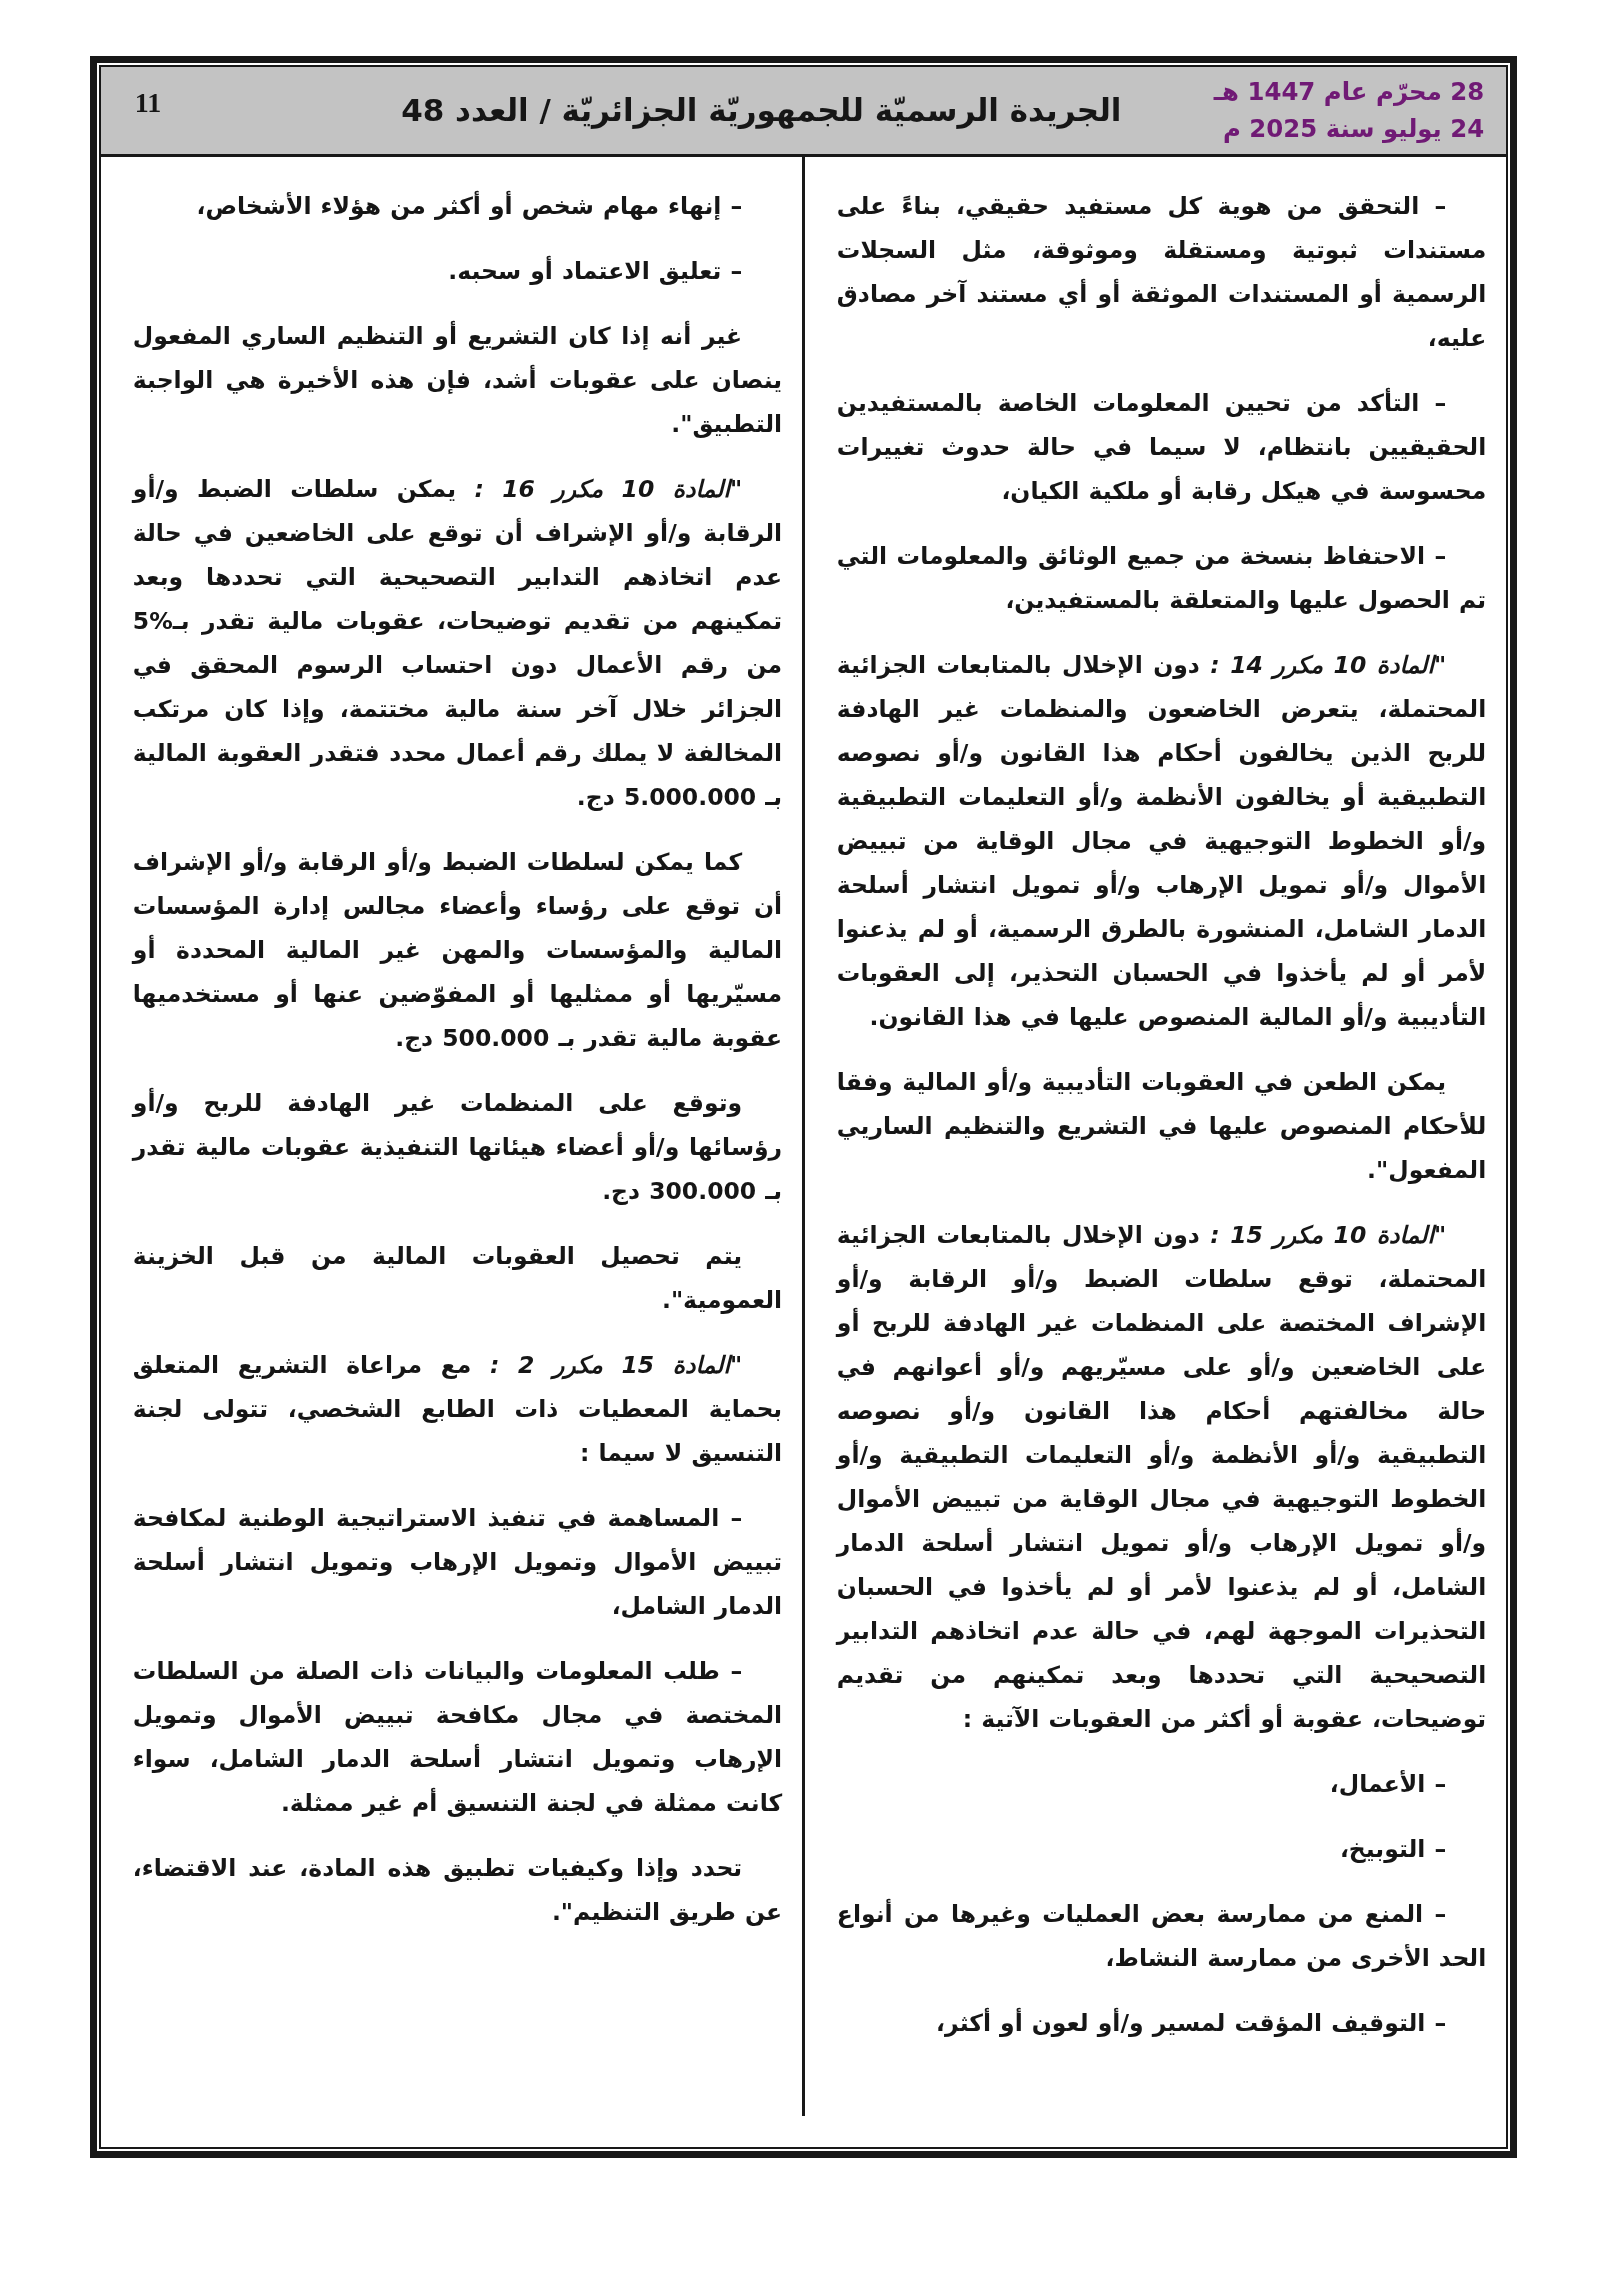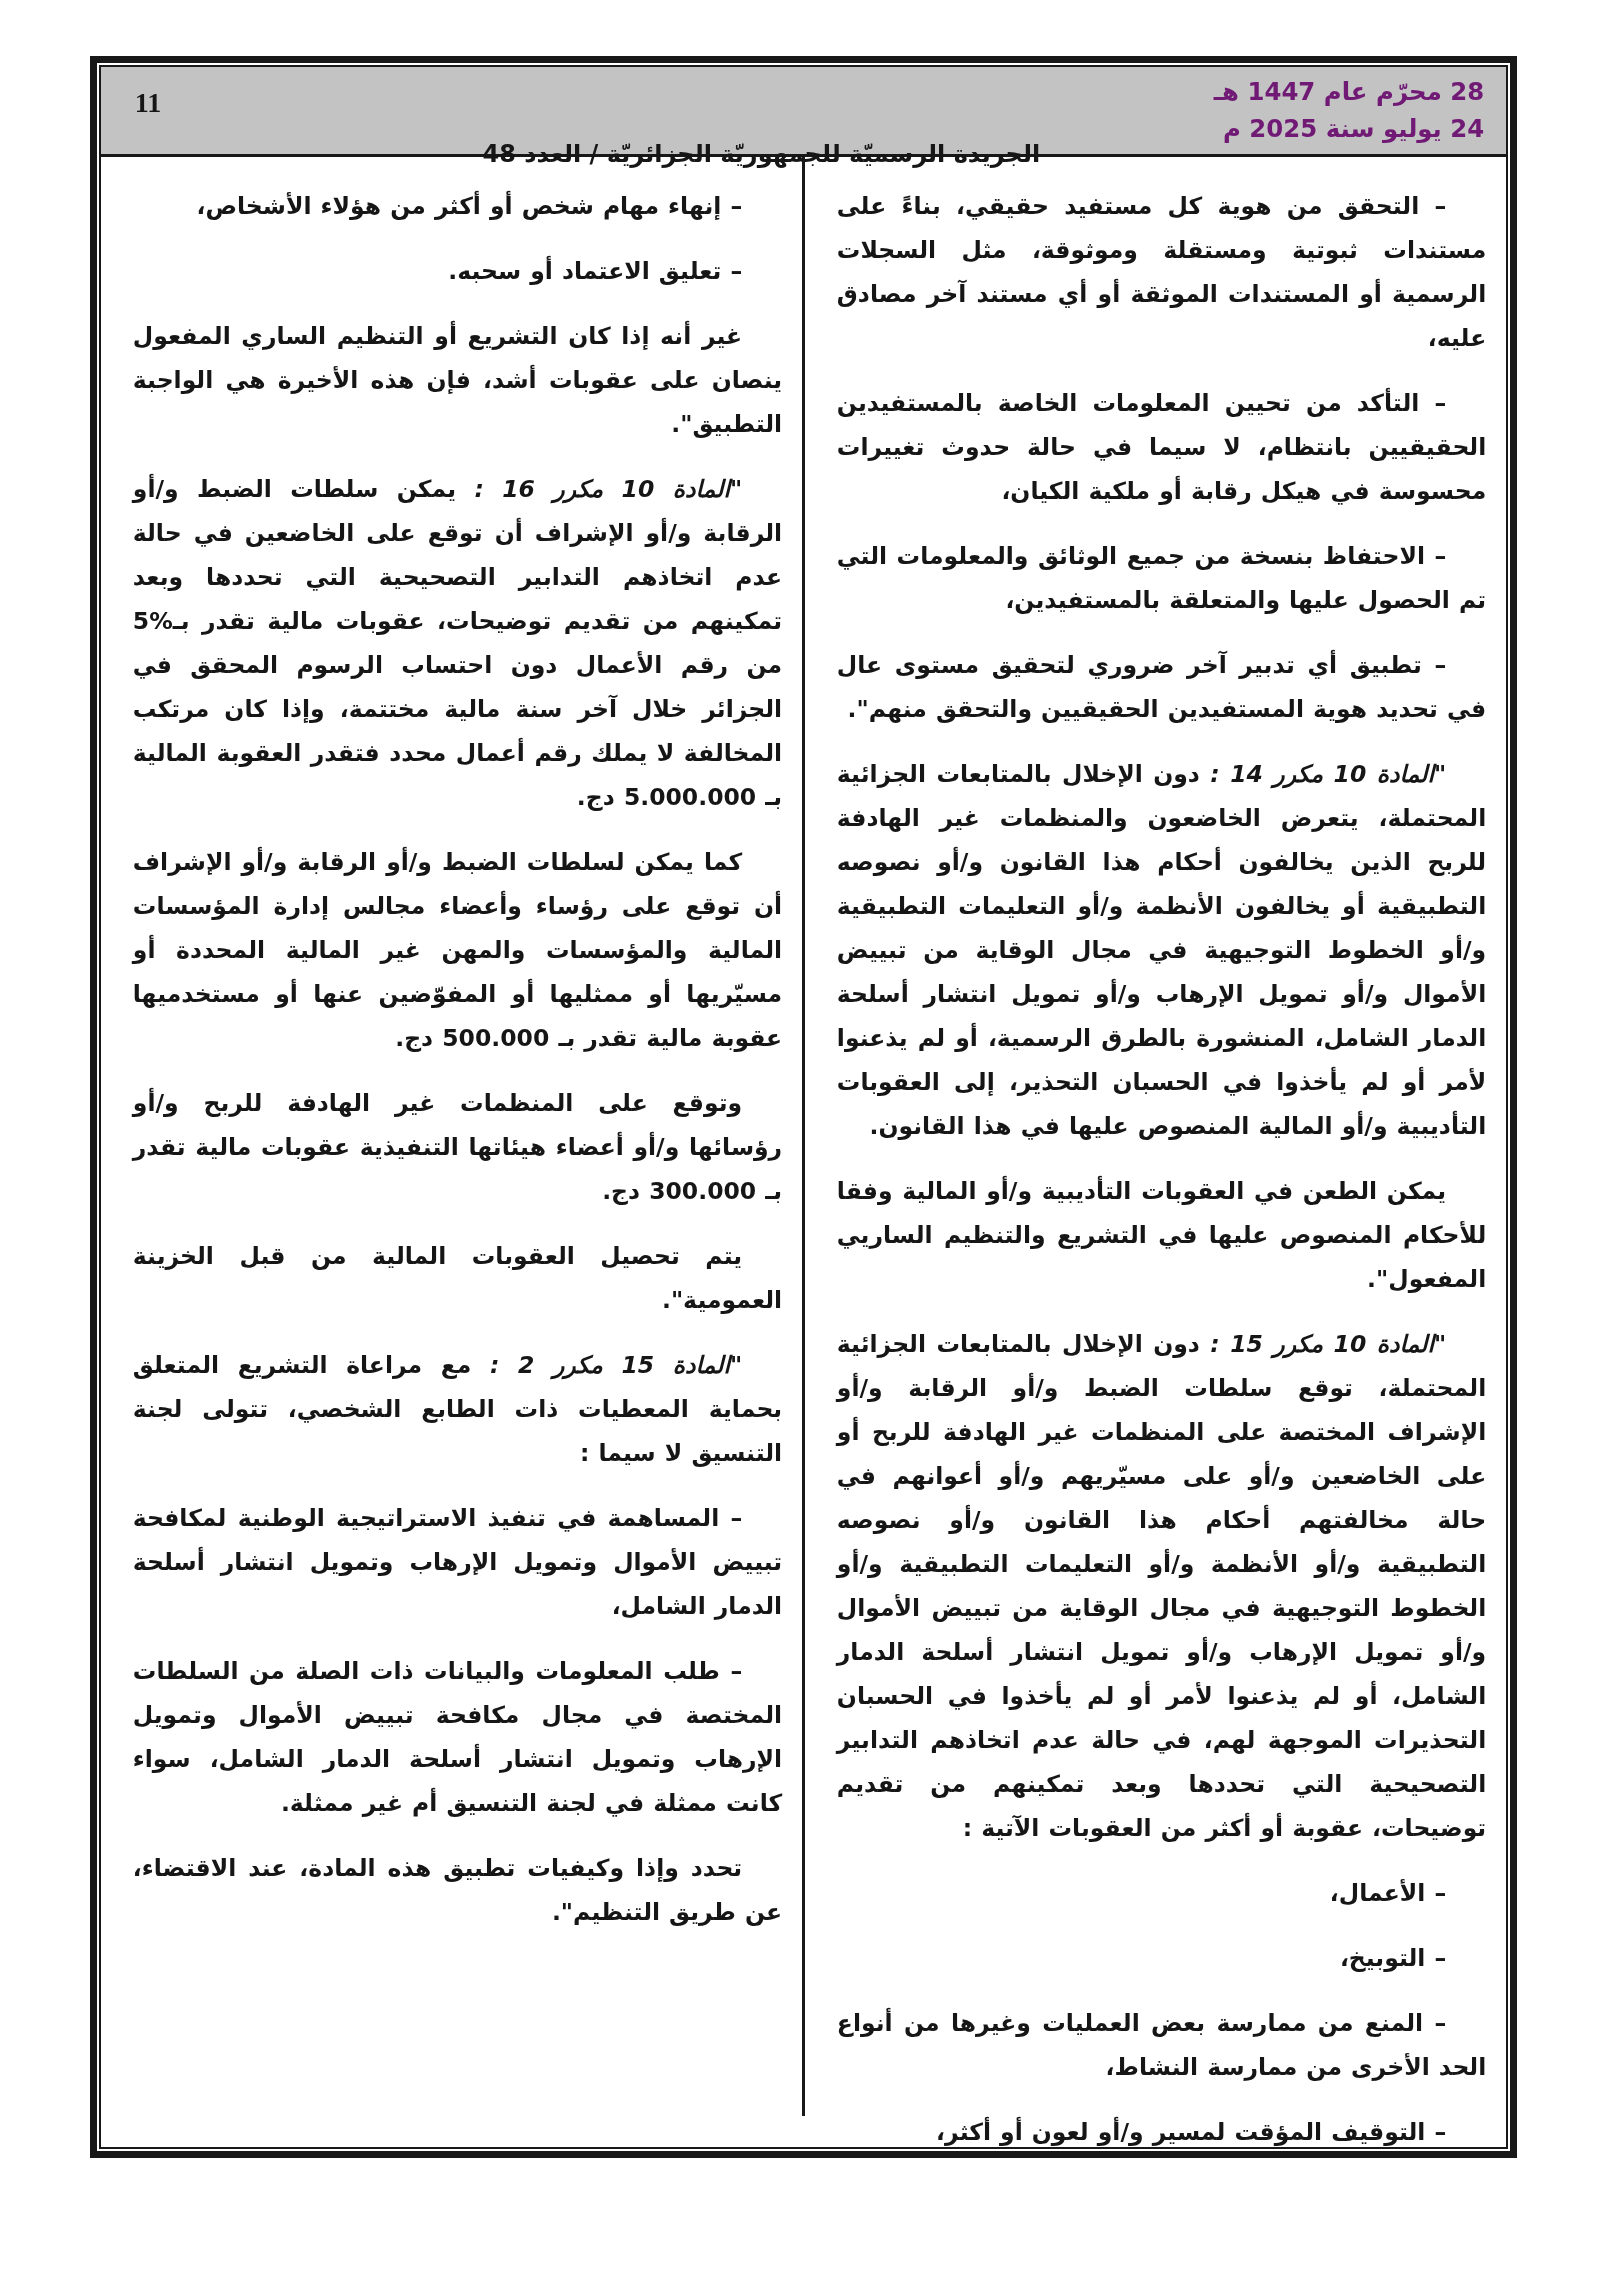"الجريدة الرسميّة للجمهوريّة الجزائريّة /" .journal-title { font-size: 24px -> 31px; margin-top: 44px -> none }
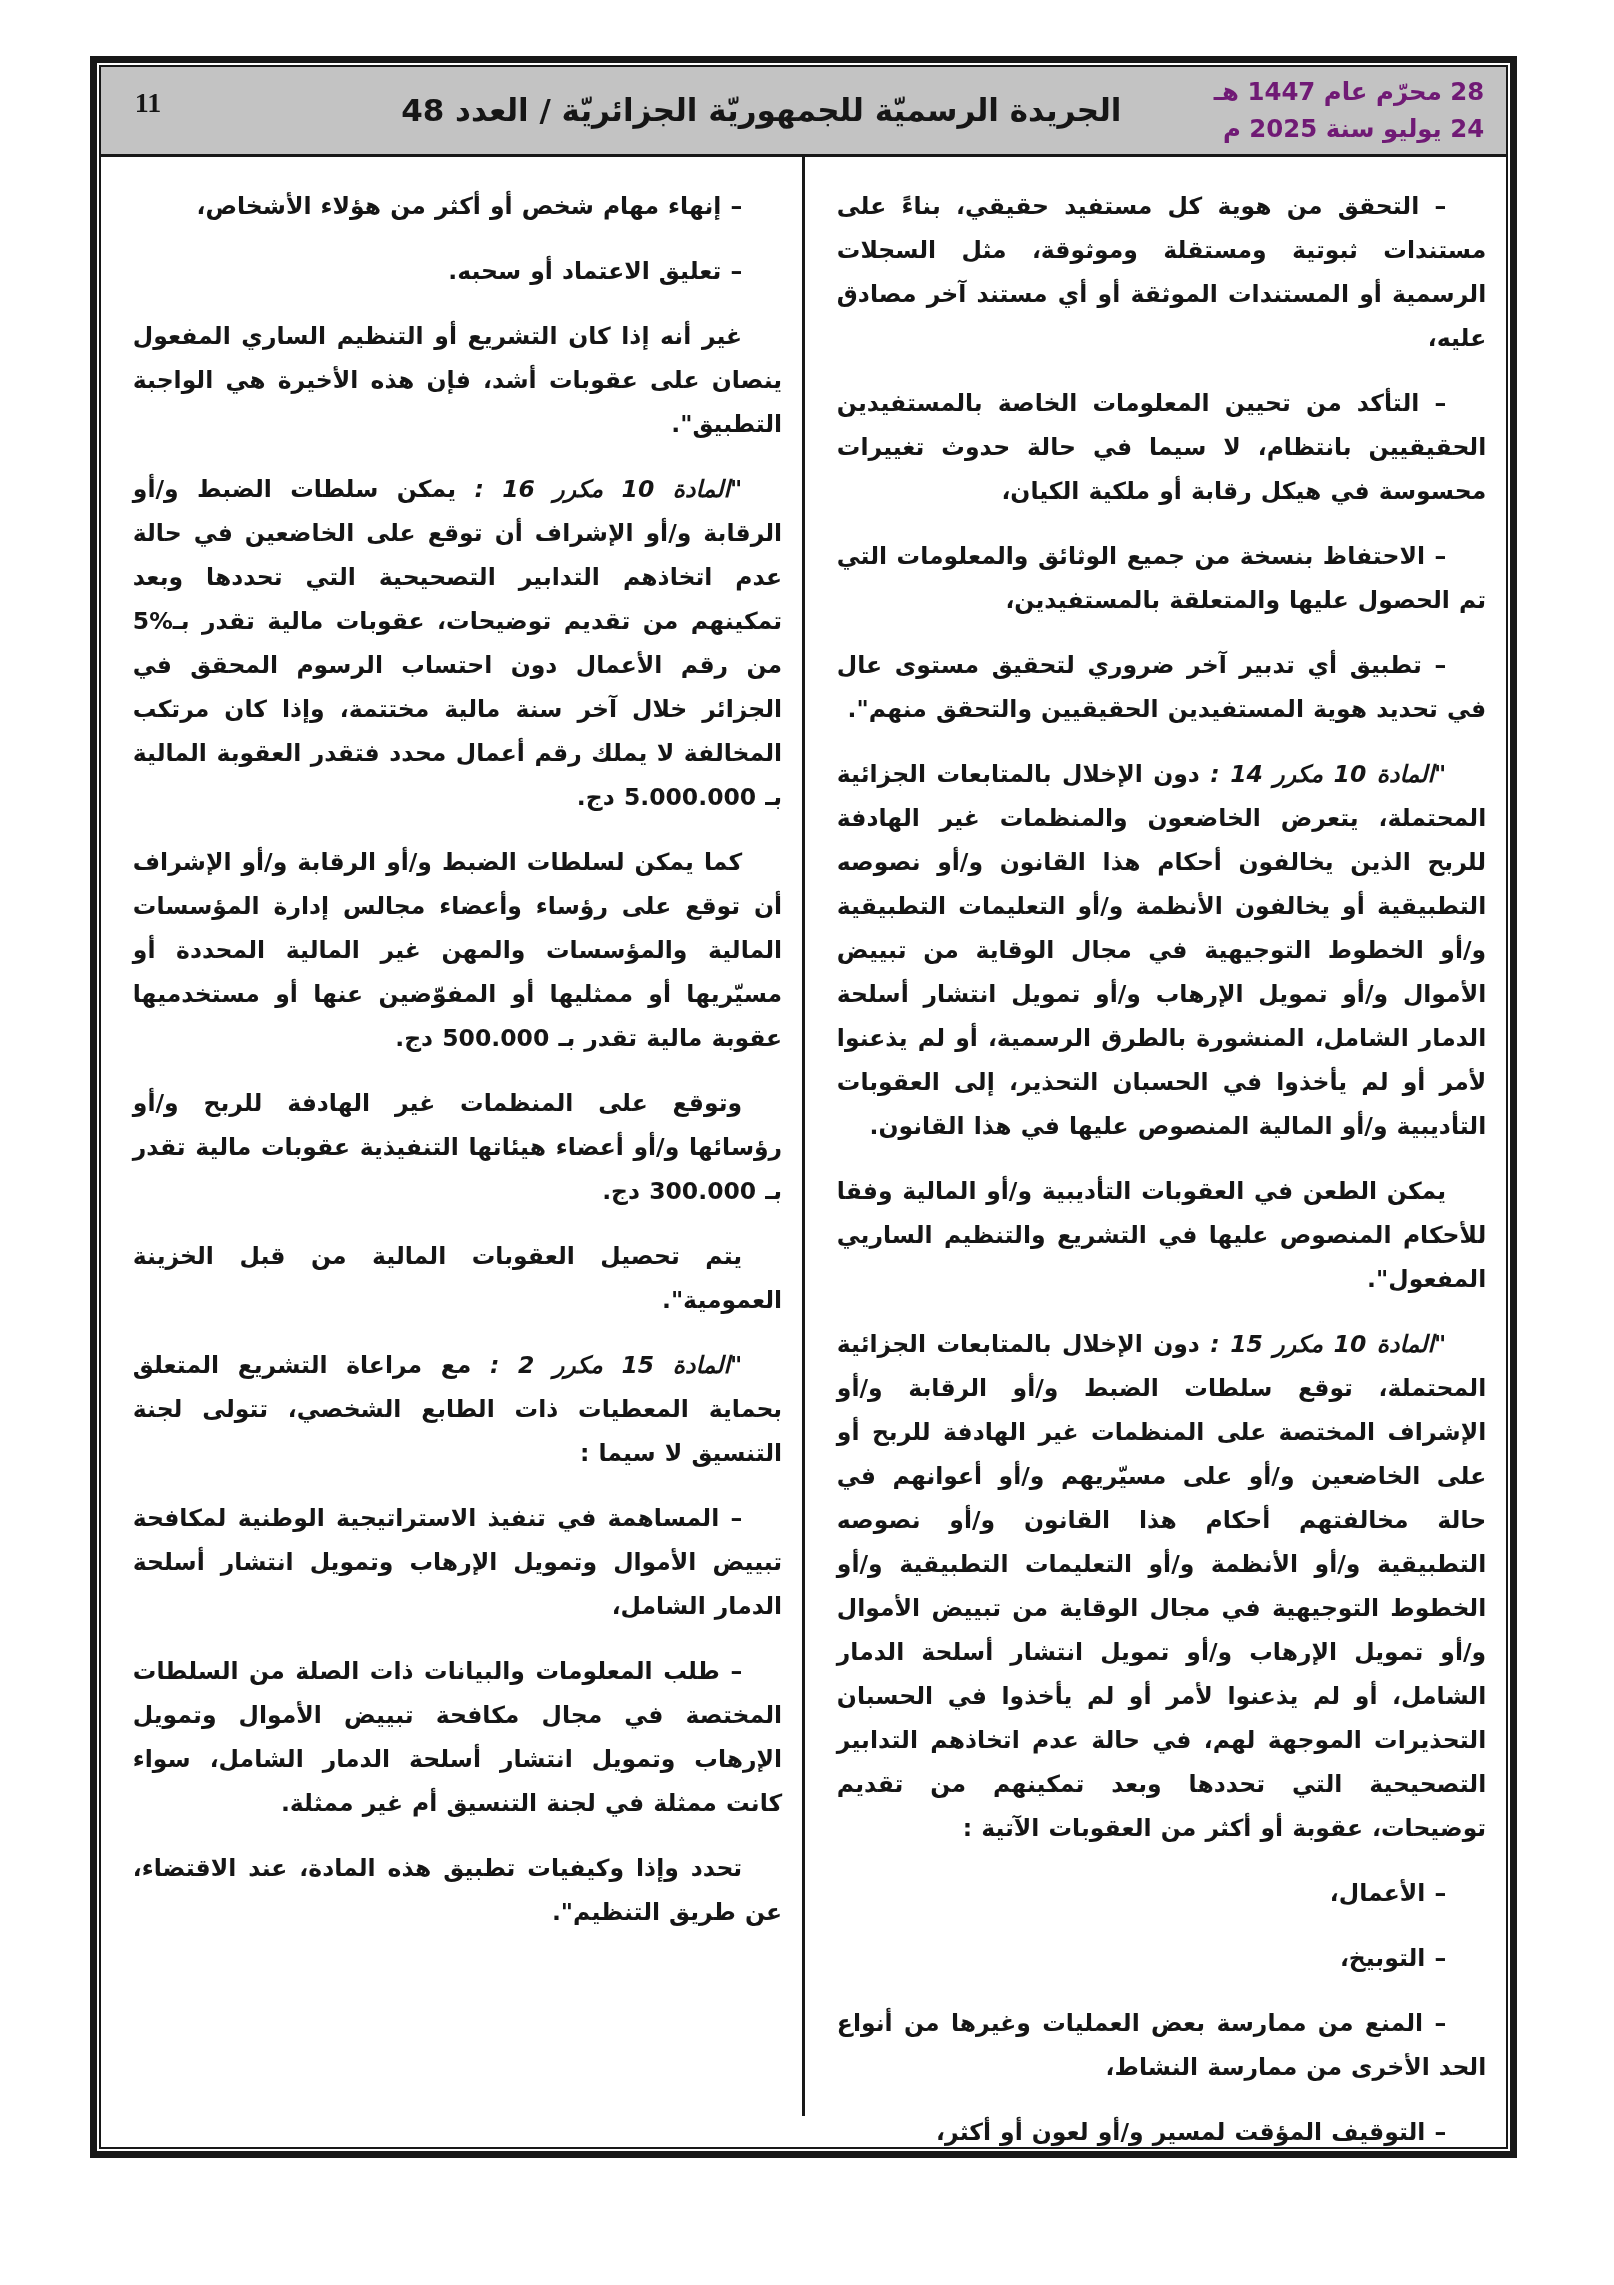"– تطبيق أي تدبير آخر" p.para { html: <p><span></span><span>– تطبيق أي تدبير آخر ضروري لتحقيق مستوى عال في تحديد هوية المستفيدين الحقيقيين والتحقق منهم".</span></p> -> none }
